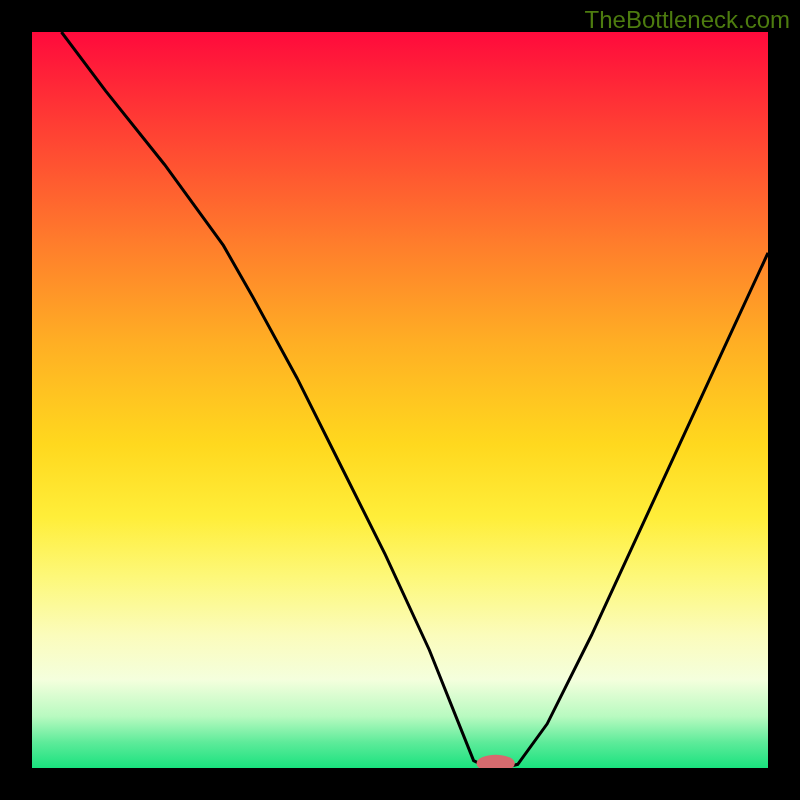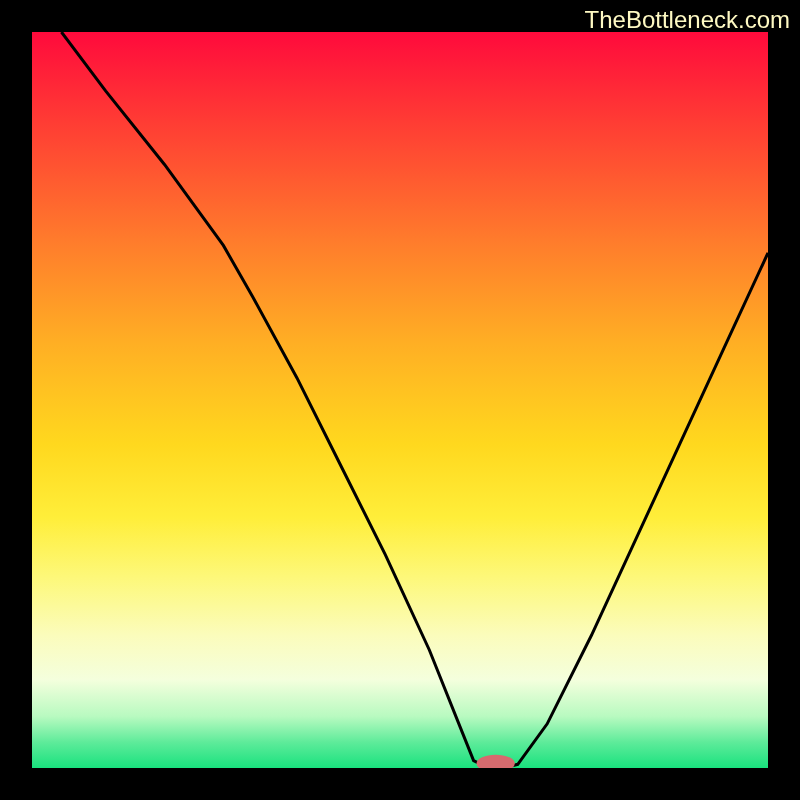"TheBottleneck.com" .watermark { color: #fef9c3 -> #4d7c0f }
